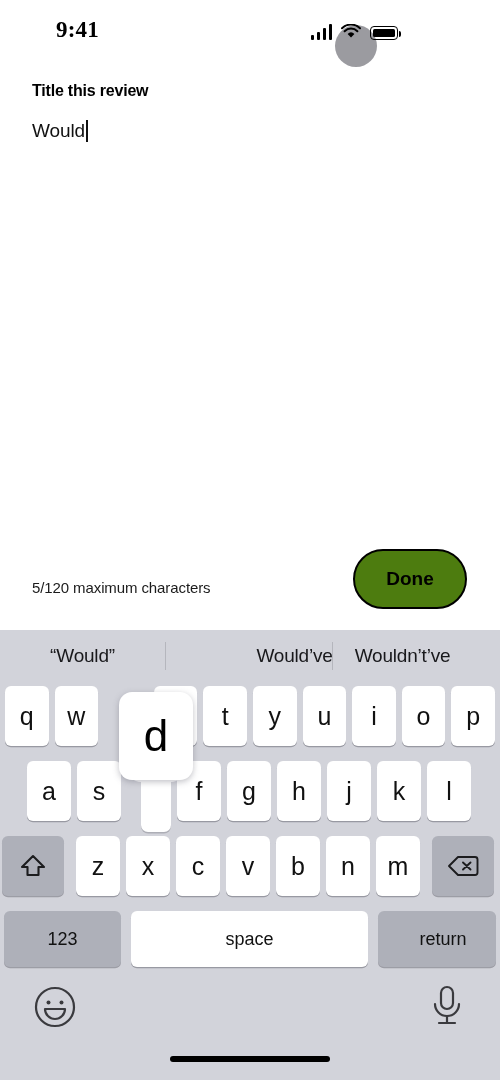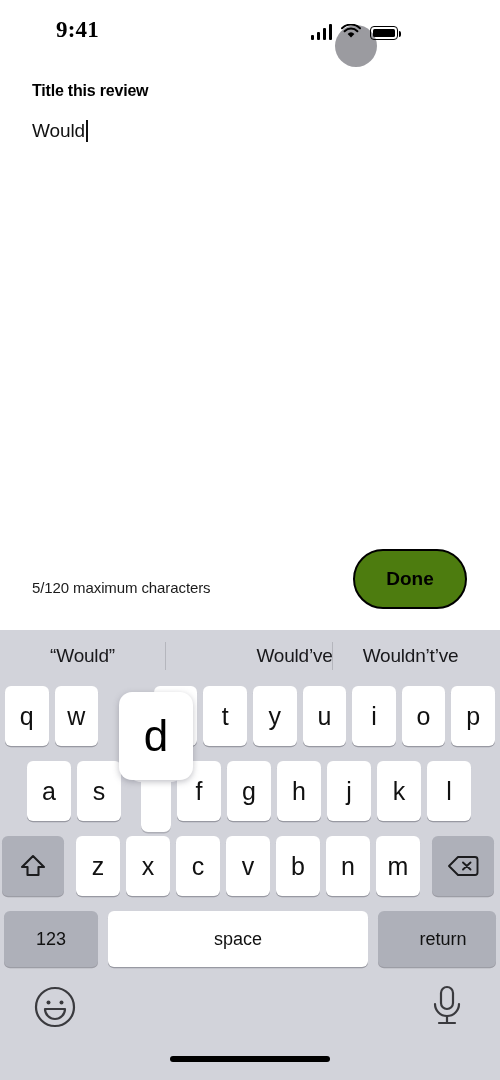"Wouldn’t’ve" .pred:nth-child(3) { left: 340px -> 332px }
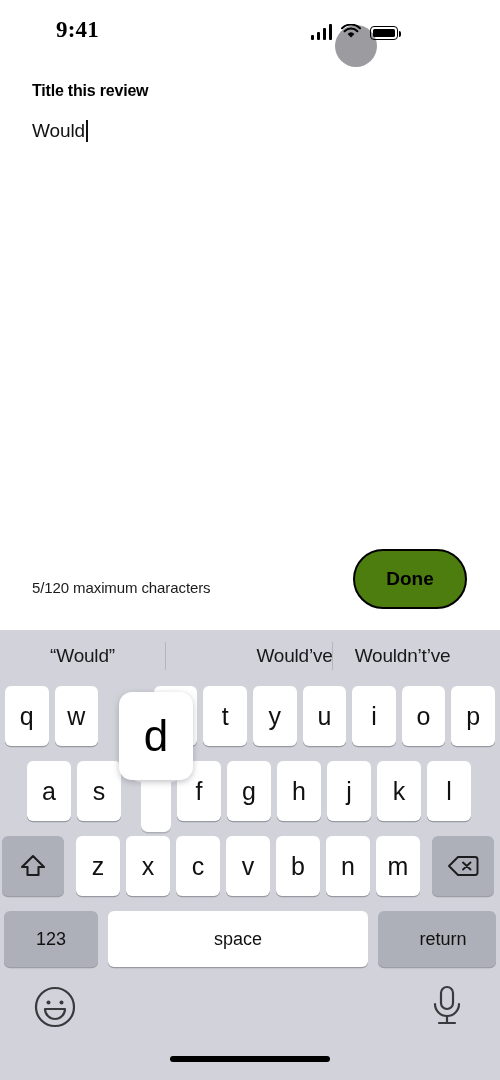"123" .key.num { width: 94px -> 117px }
